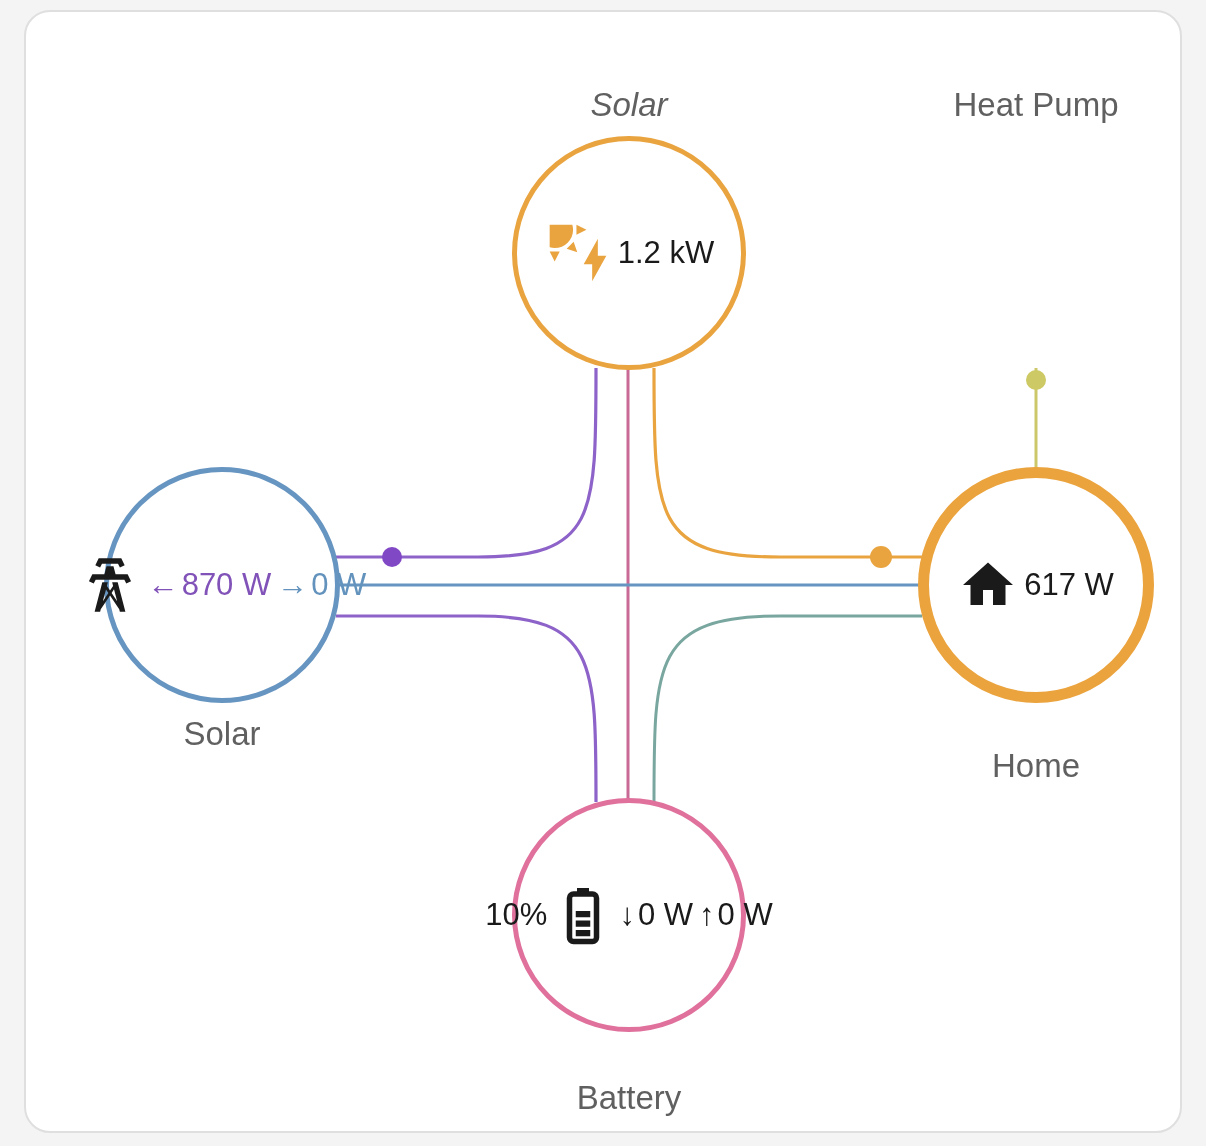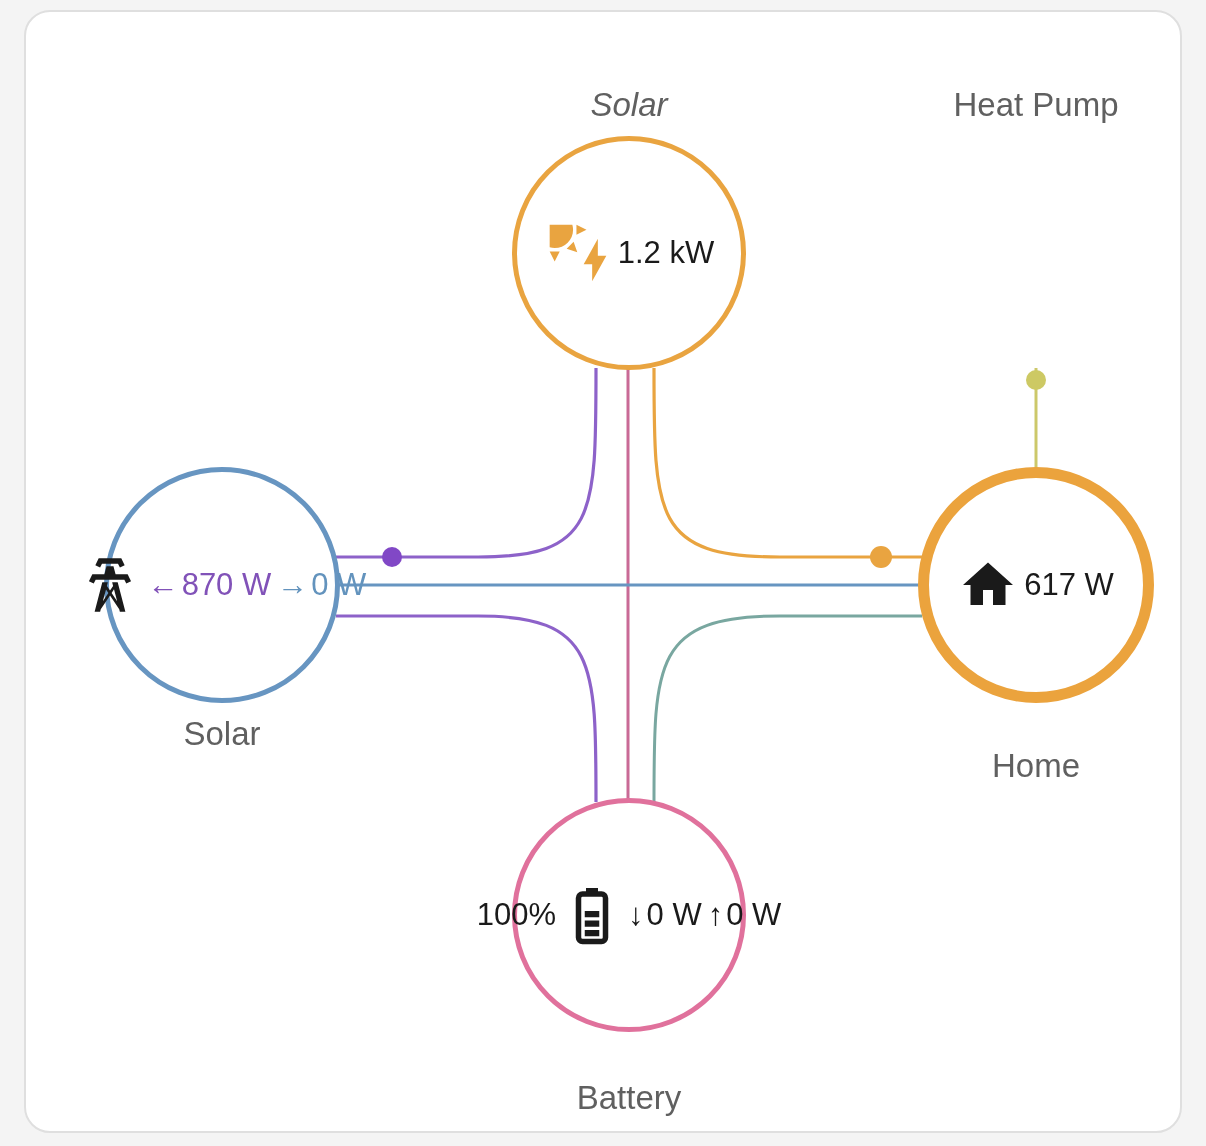"100%" span.node-value { text: 100% -> 10% }
